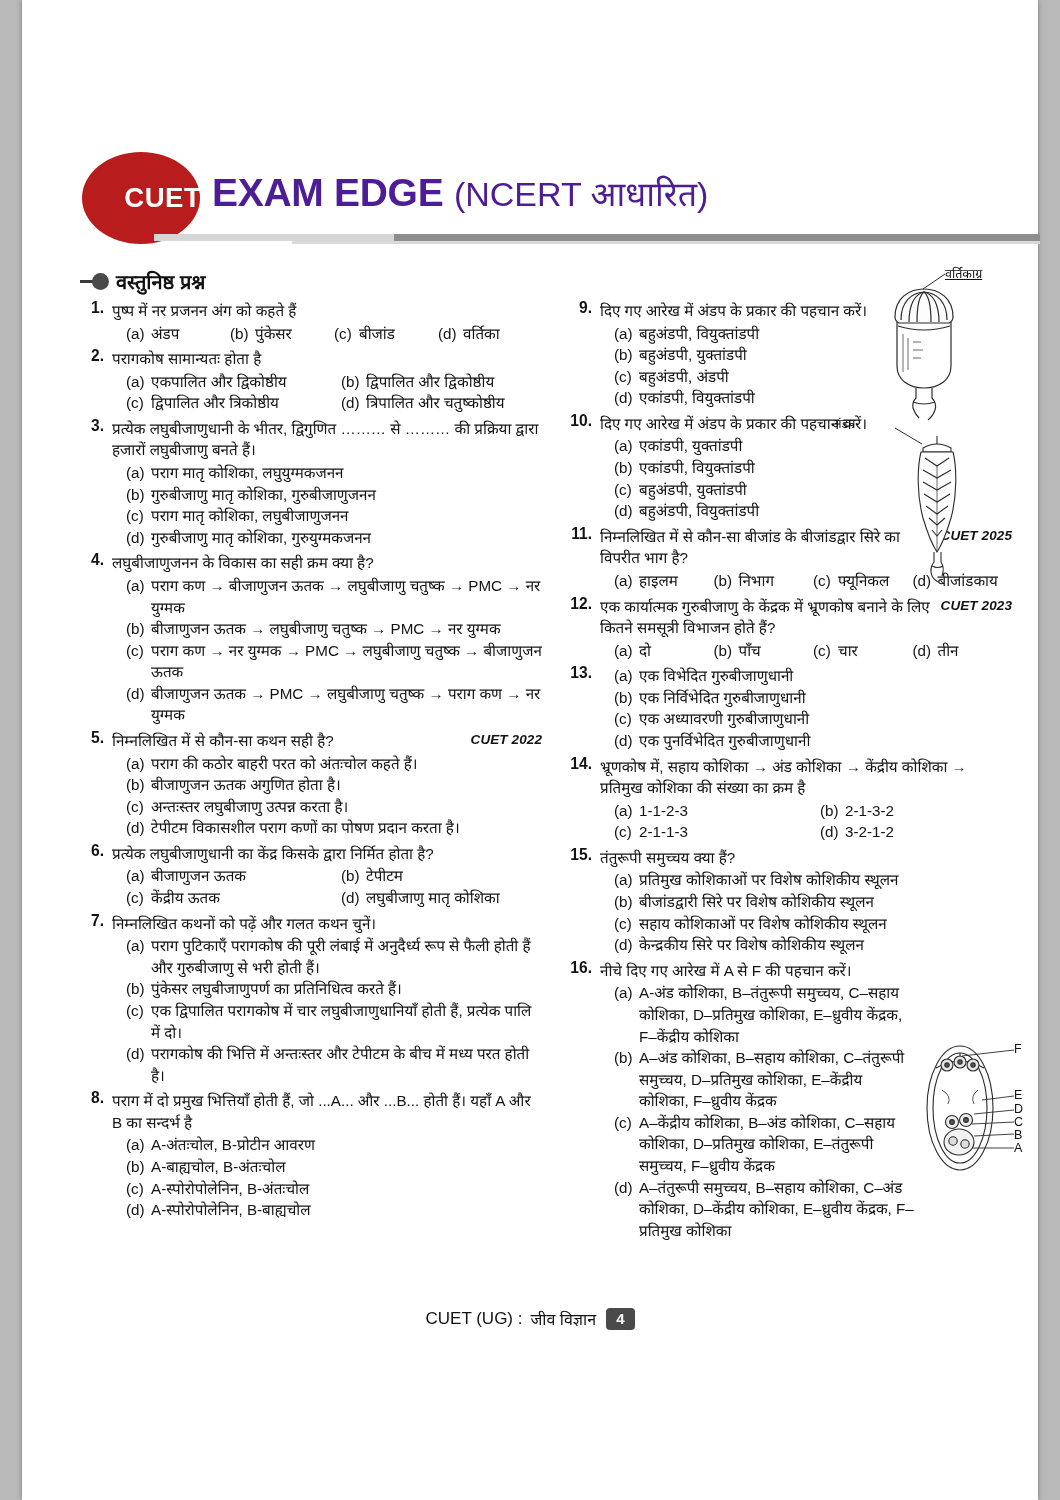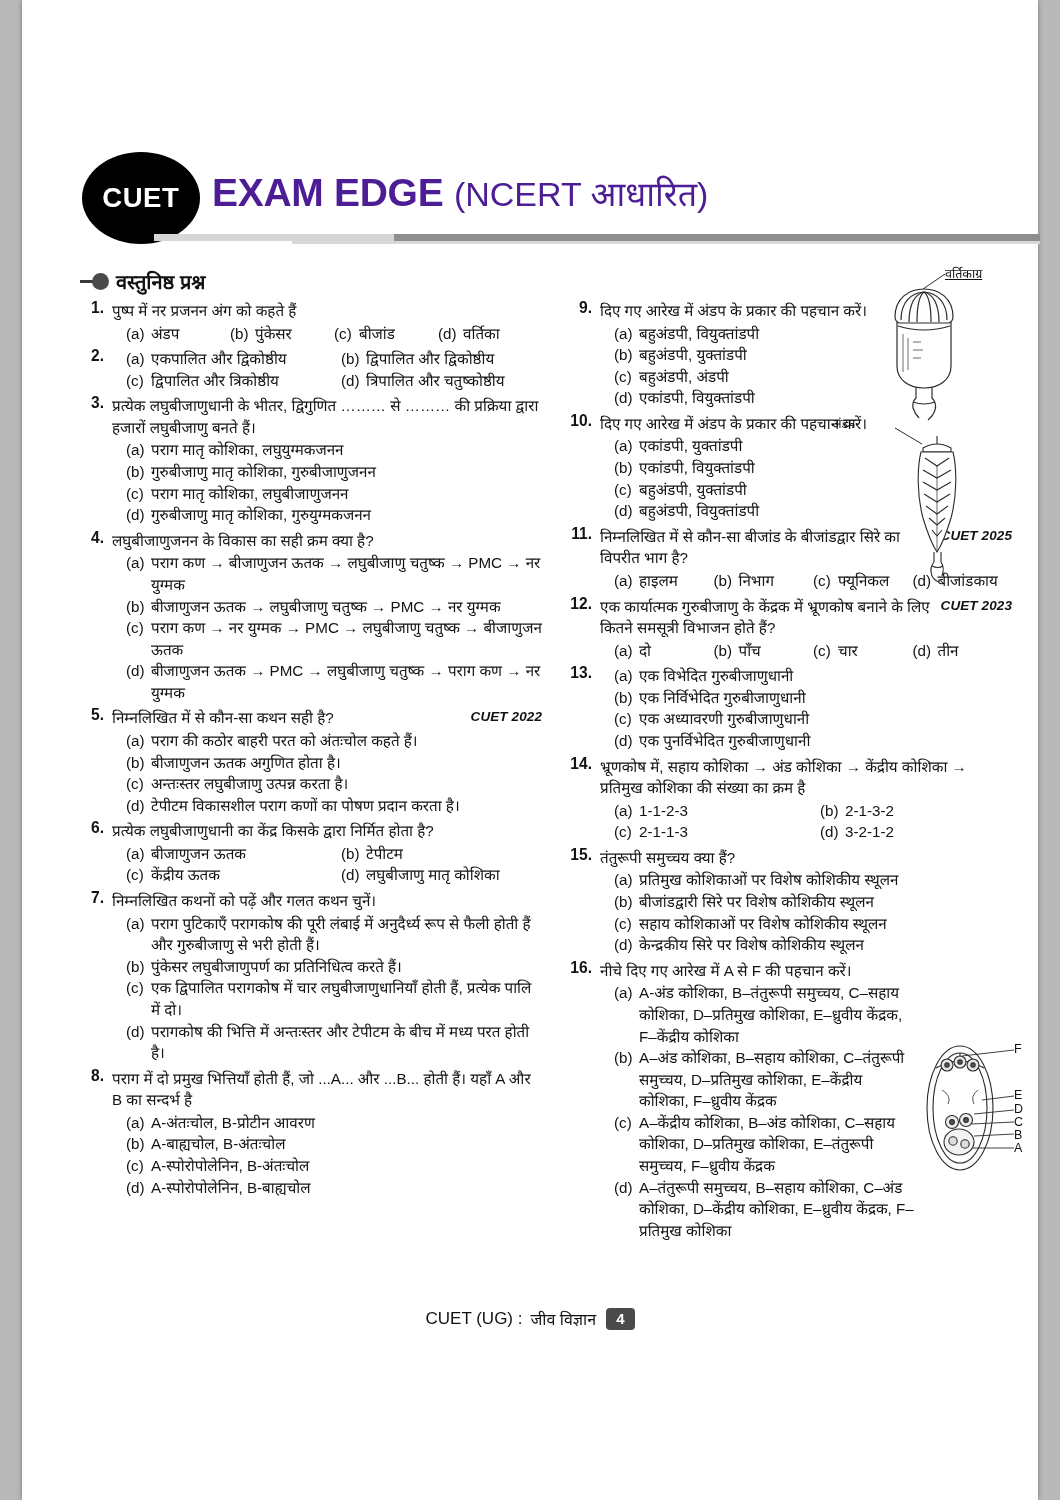"CUET" .cuet-badge { background: #000000 -> #b91c1c; justify-content: center -> flex-end }
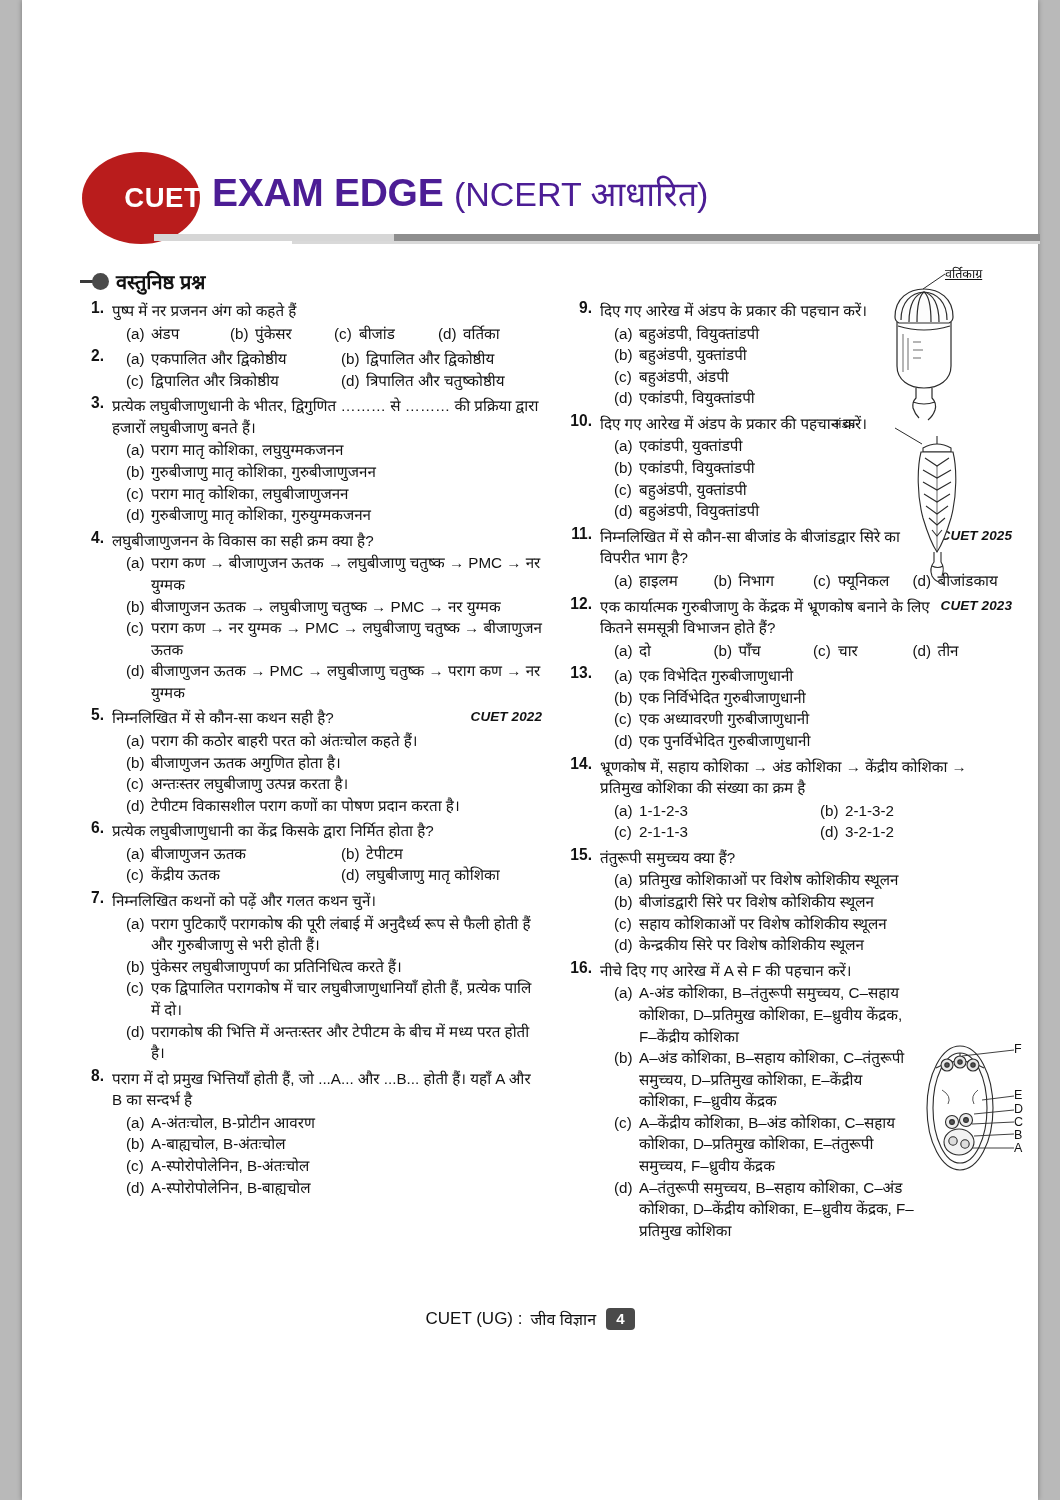"परागकोष सामान्यतः होता है" div.q-stem { html: none -> <div>परागकोष सामान्यतः होता है</div> }
